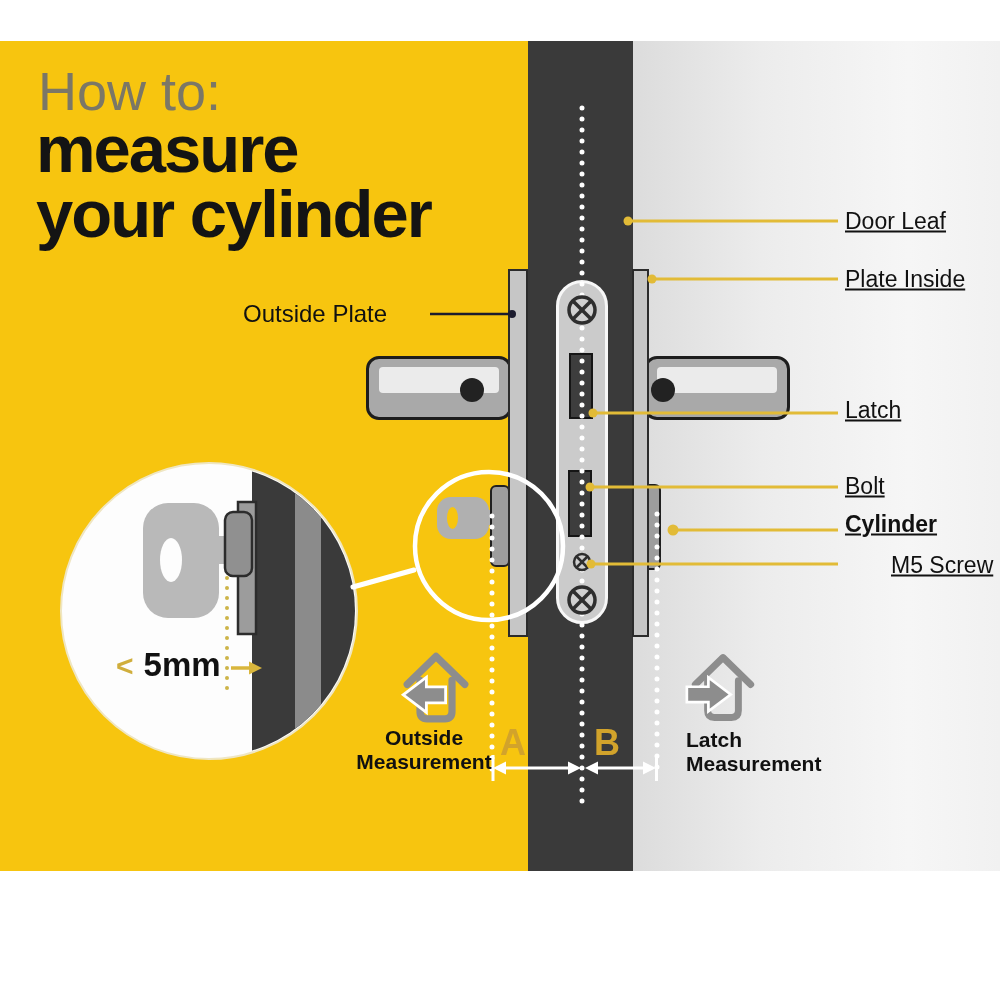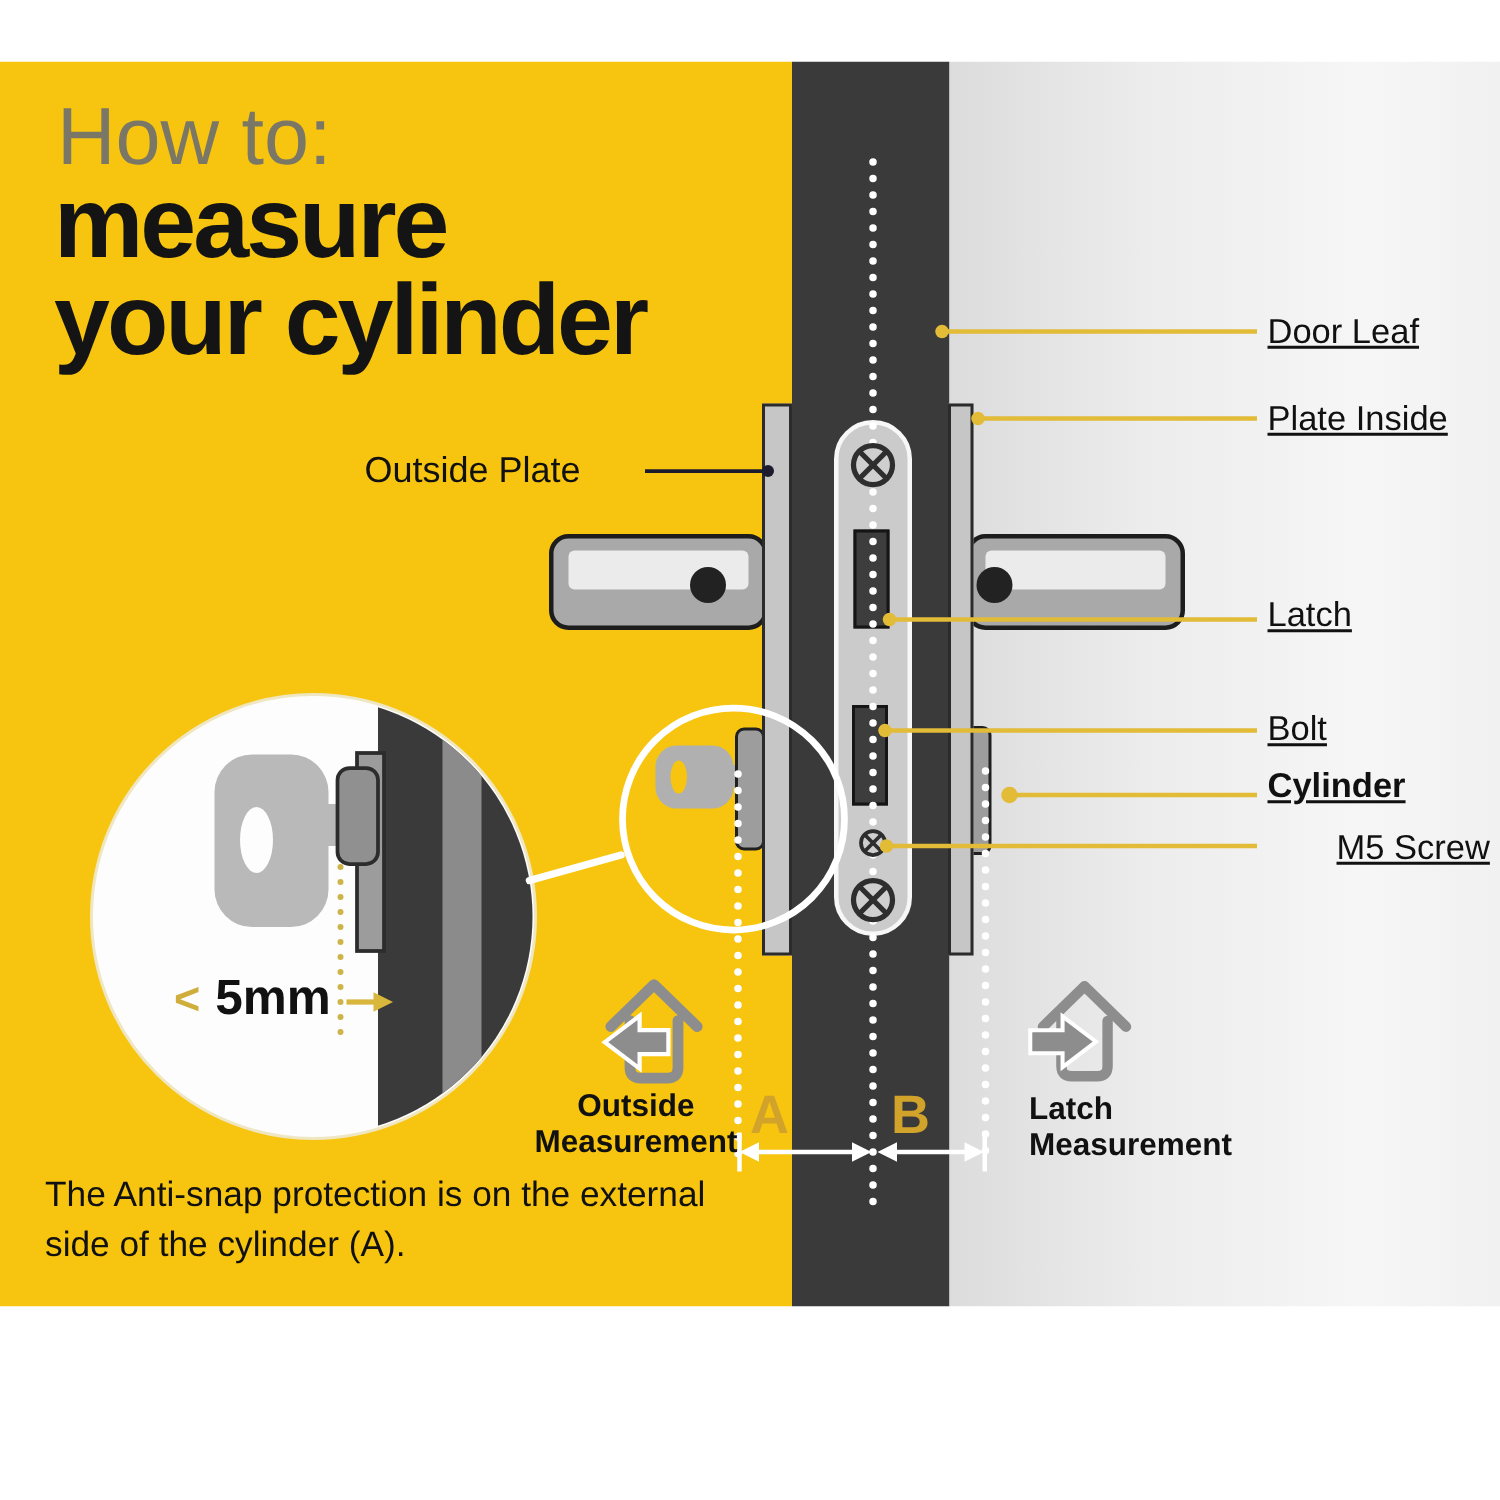"The Anti-snap protection is on" div.abs { html: <div>The Anti-snap protection is on the external side of the cylinder (A).</div> -> none }
